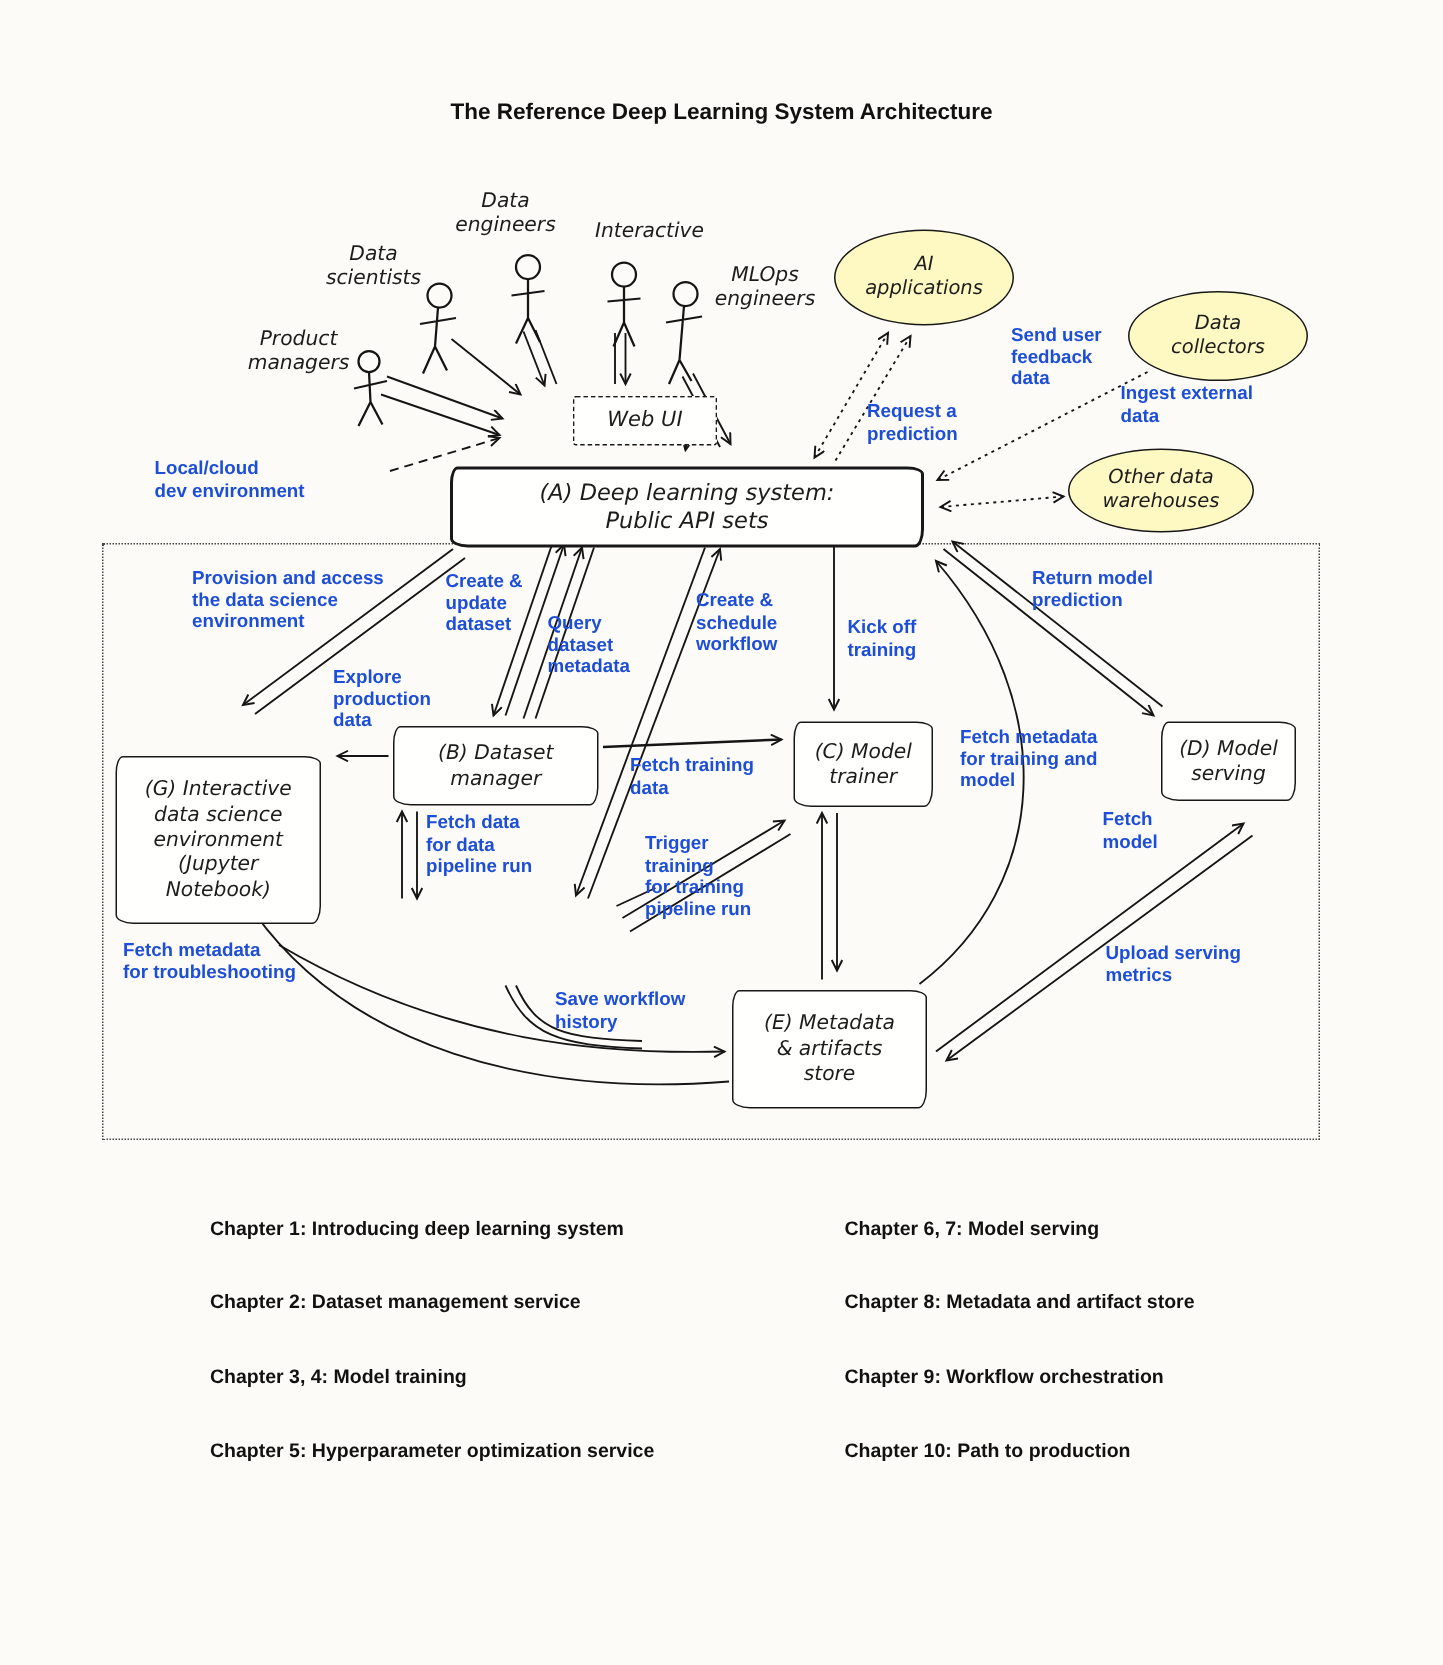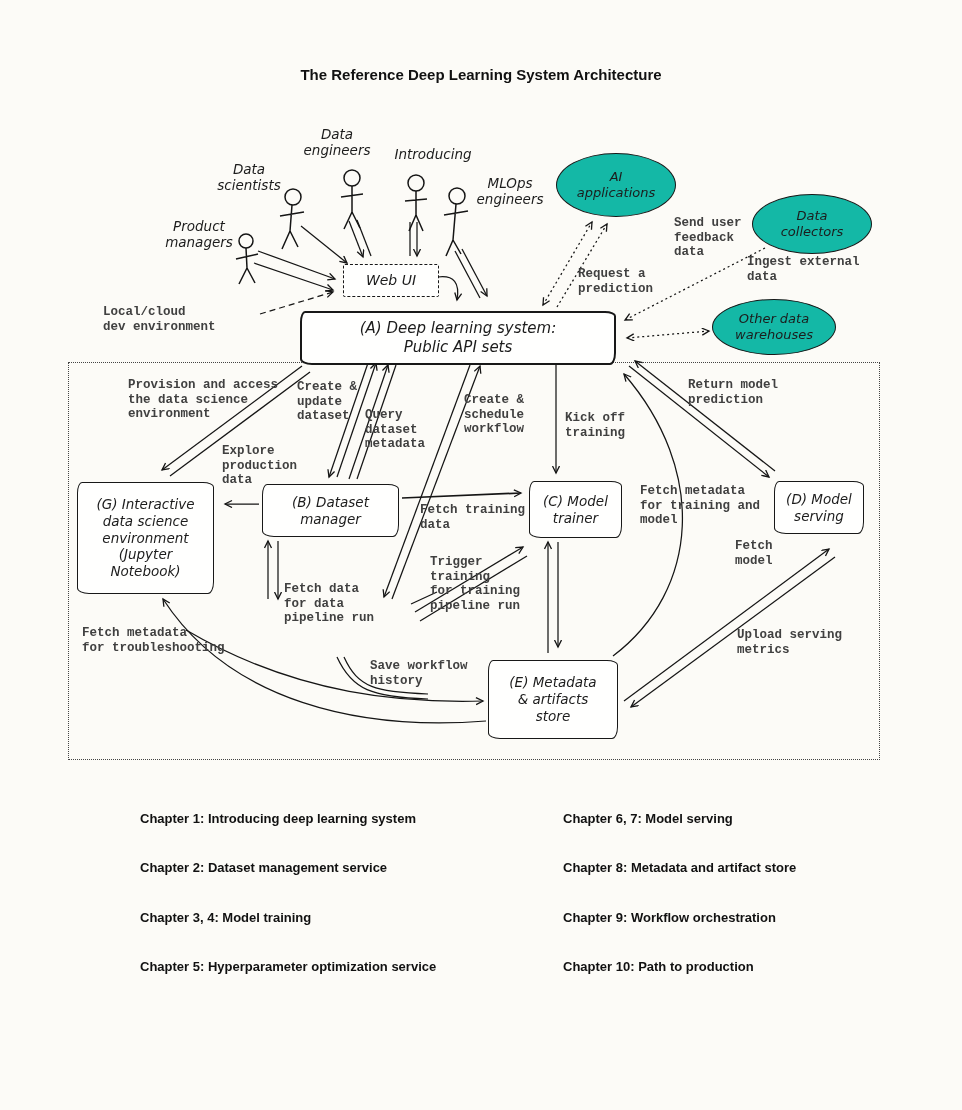"Introducing" div.actor-lbl { text: Introducing -> Interactive }
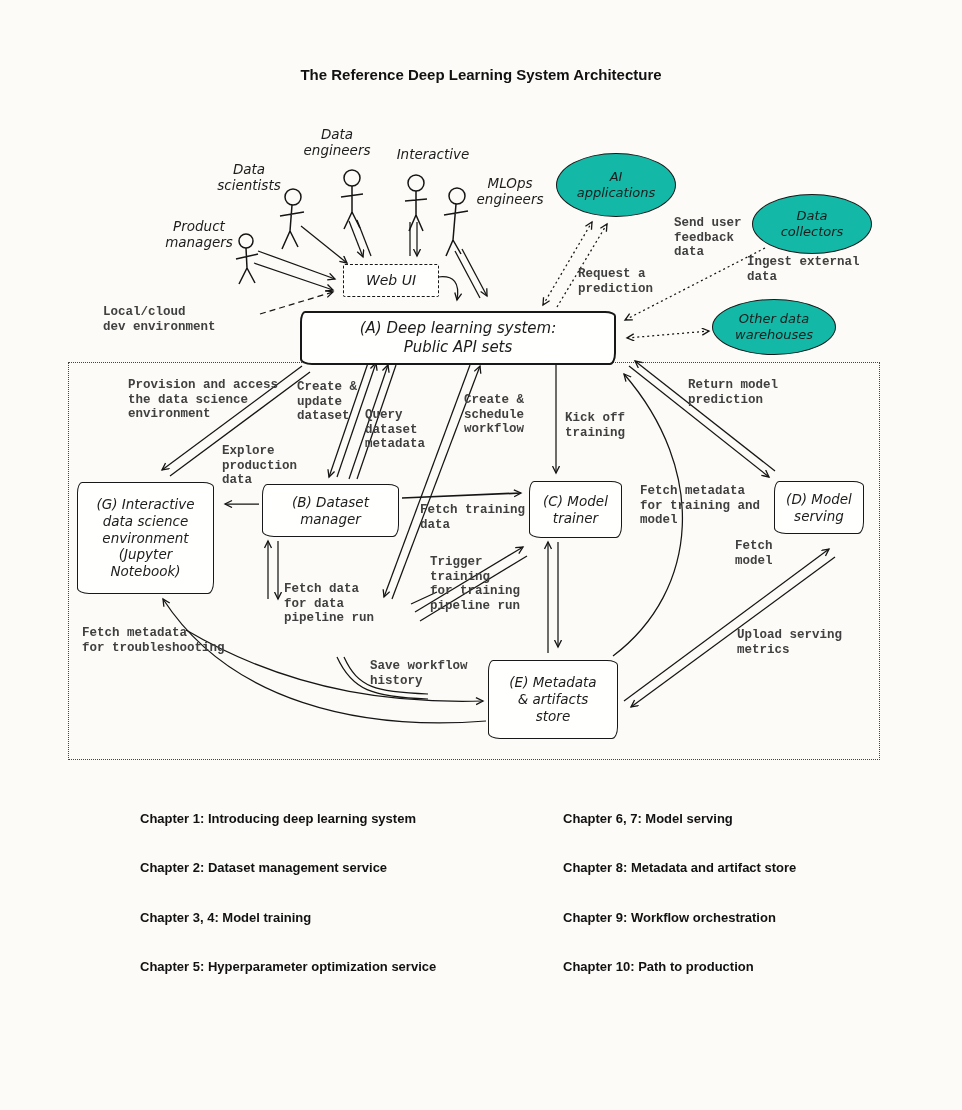"AI" .ellipse { background: #14b8a6 -> #fef9c3 }
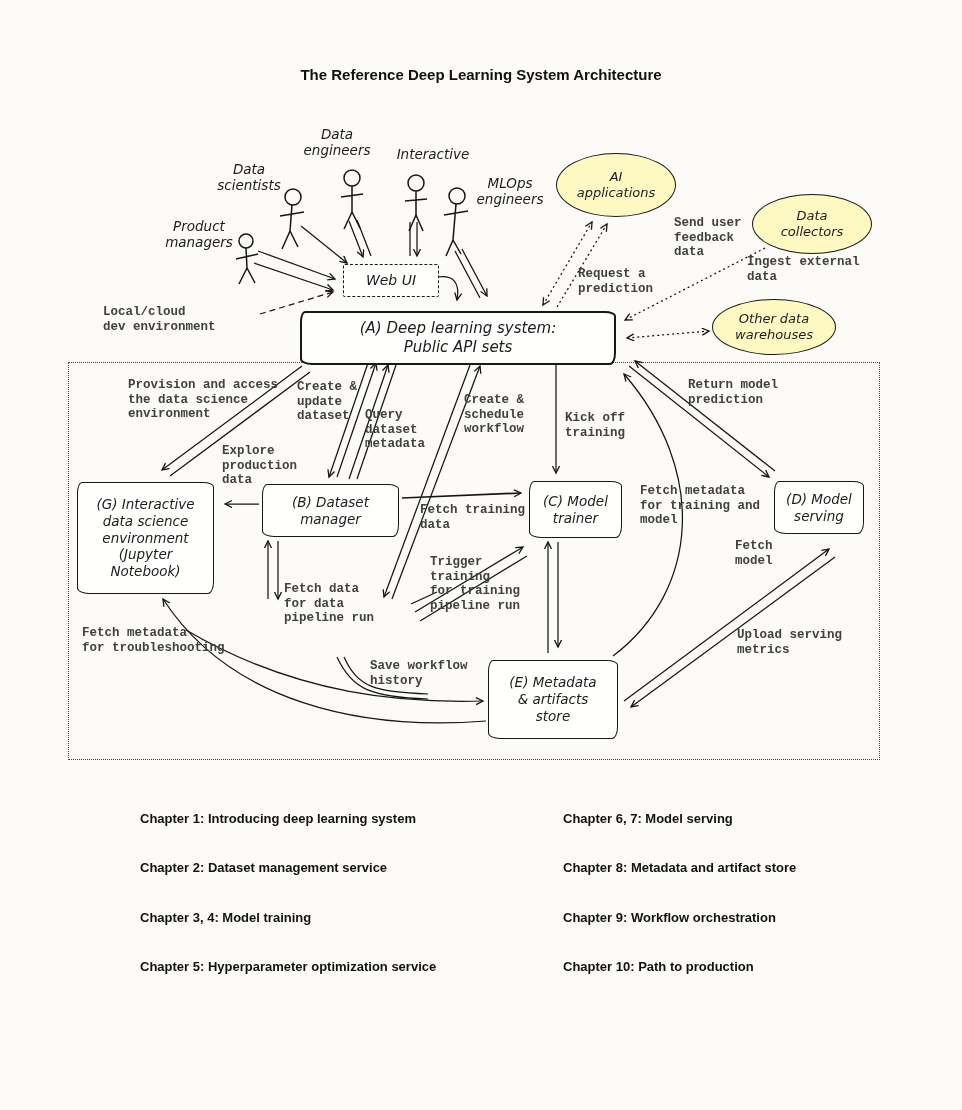"Send user" .lbl { color: #404040 -> #1d4ed8; font-family: Liberation Mono, monospace -> none }
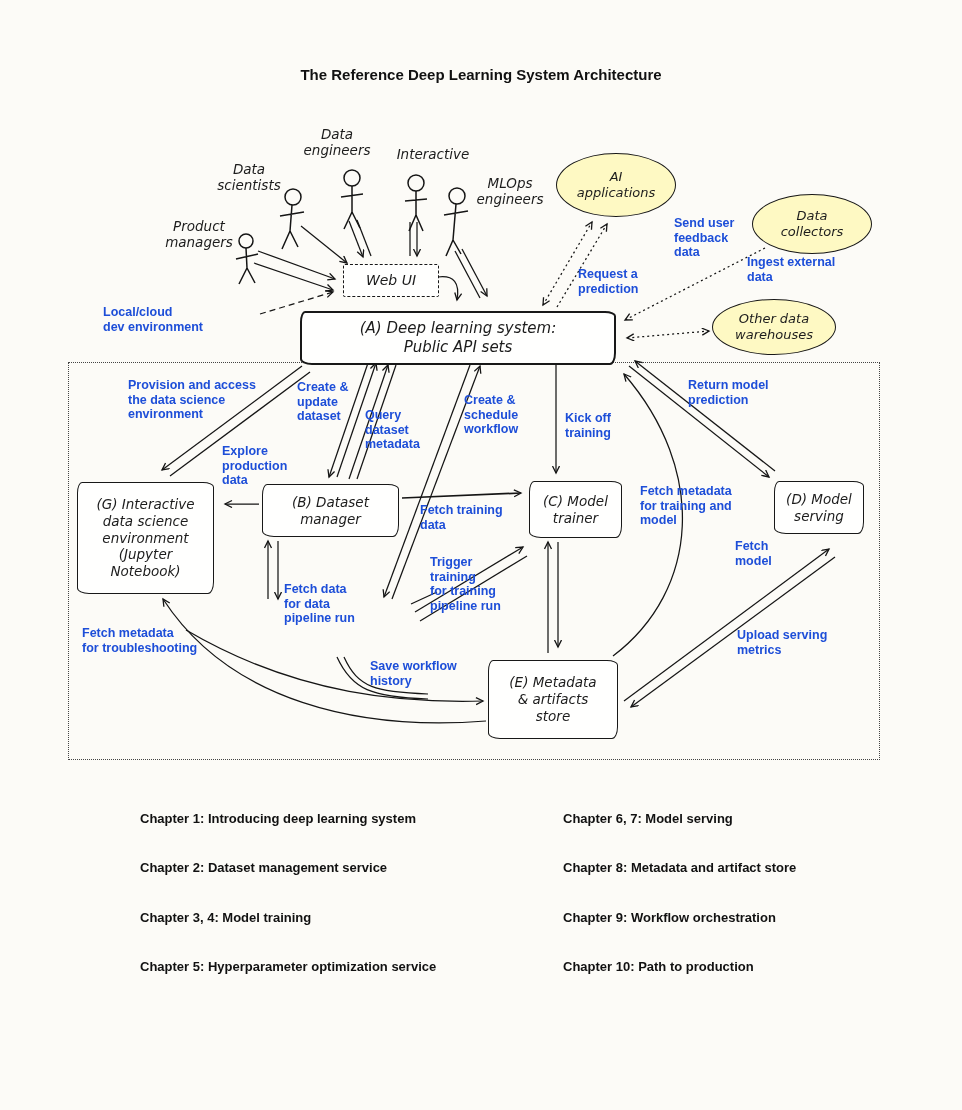"Web UI" .box.dashed { margin-left: none -> 39px }
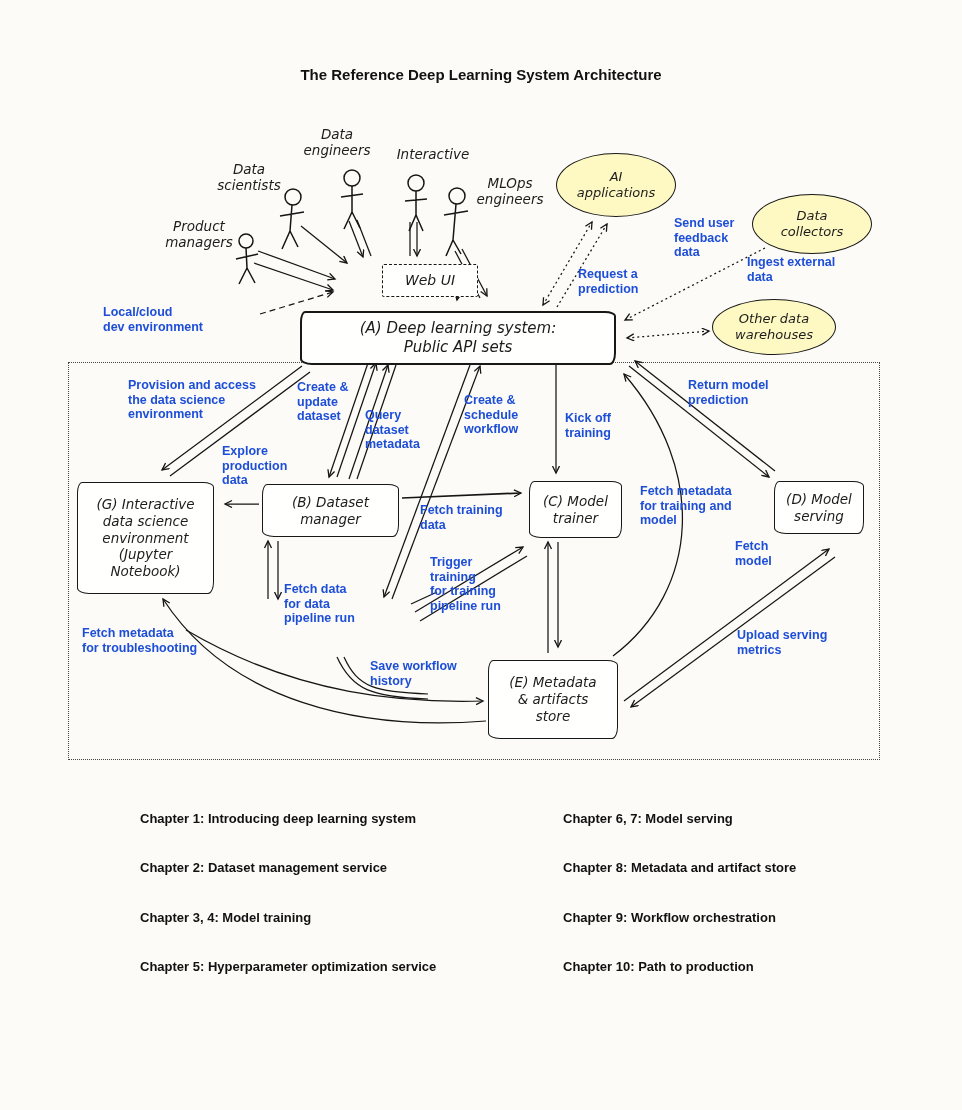"(G) Interactive" div.box { top: 482px -> 504px }
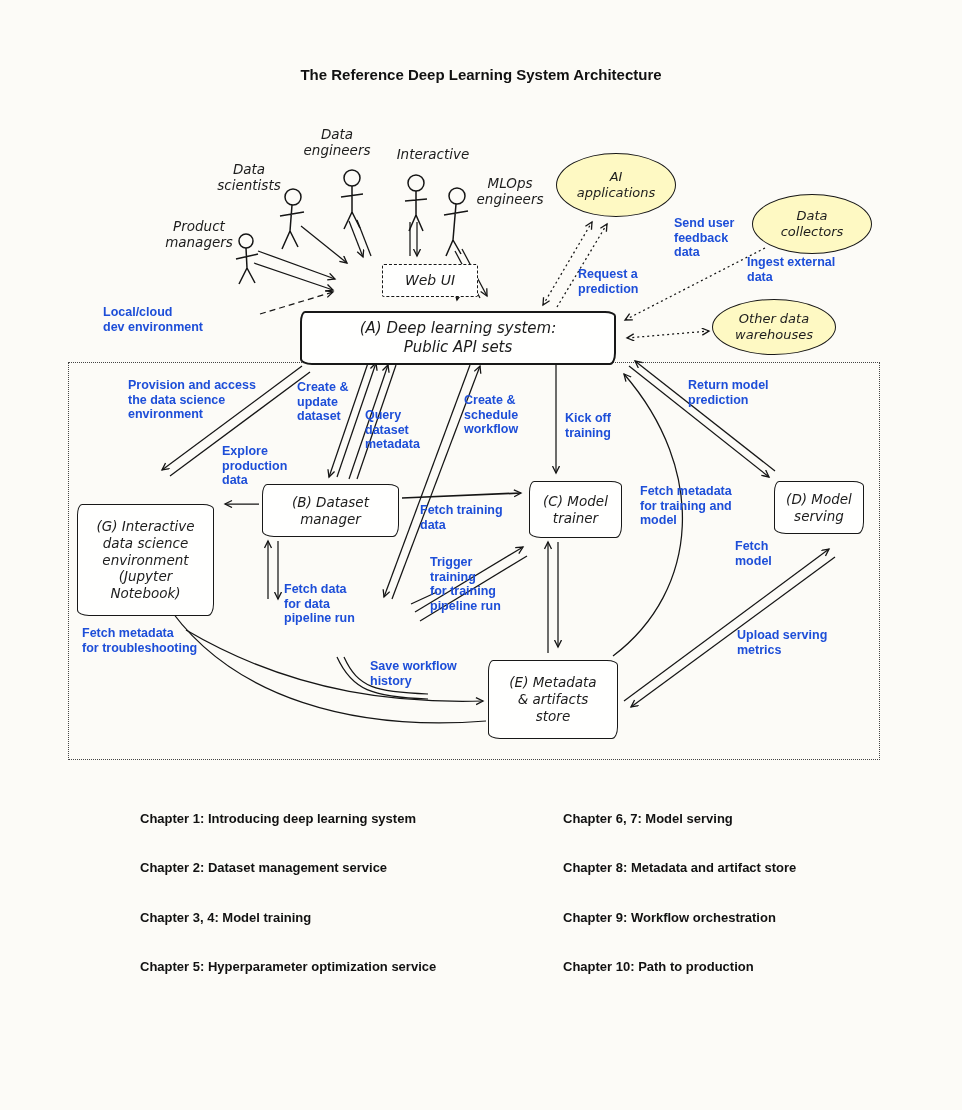"Fetch data" div.lbl { margin-top: 41px -> none }
